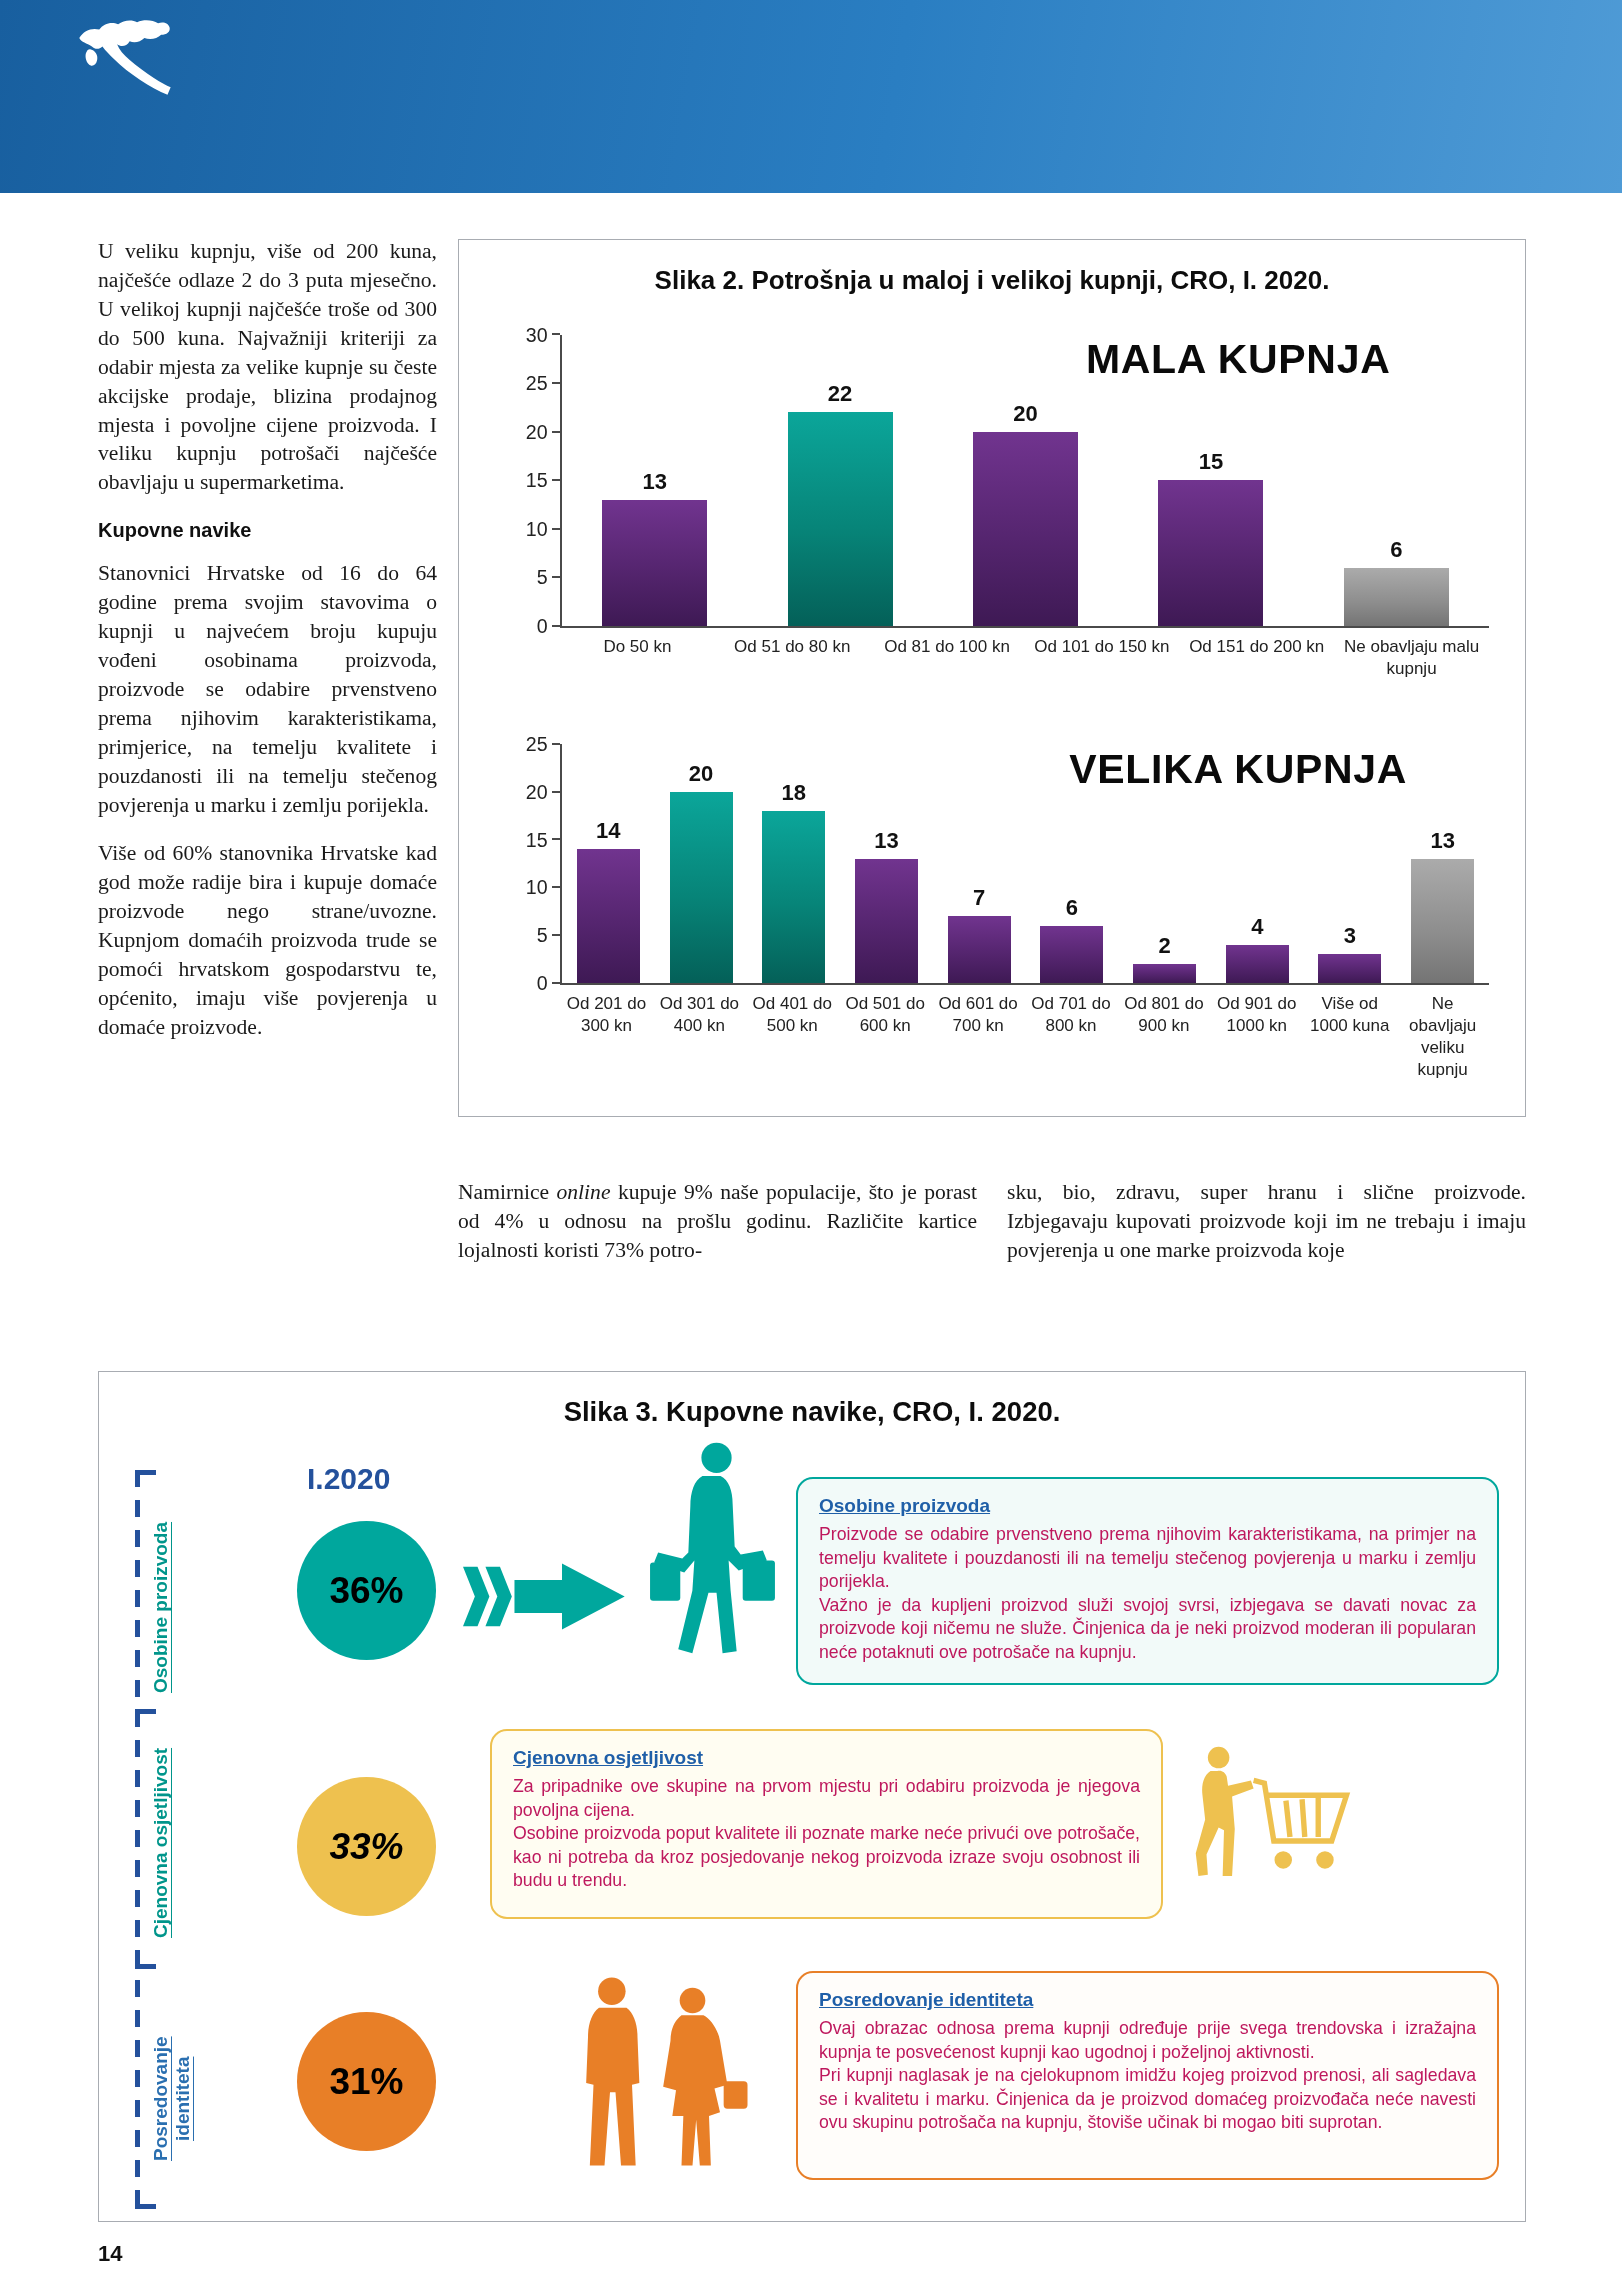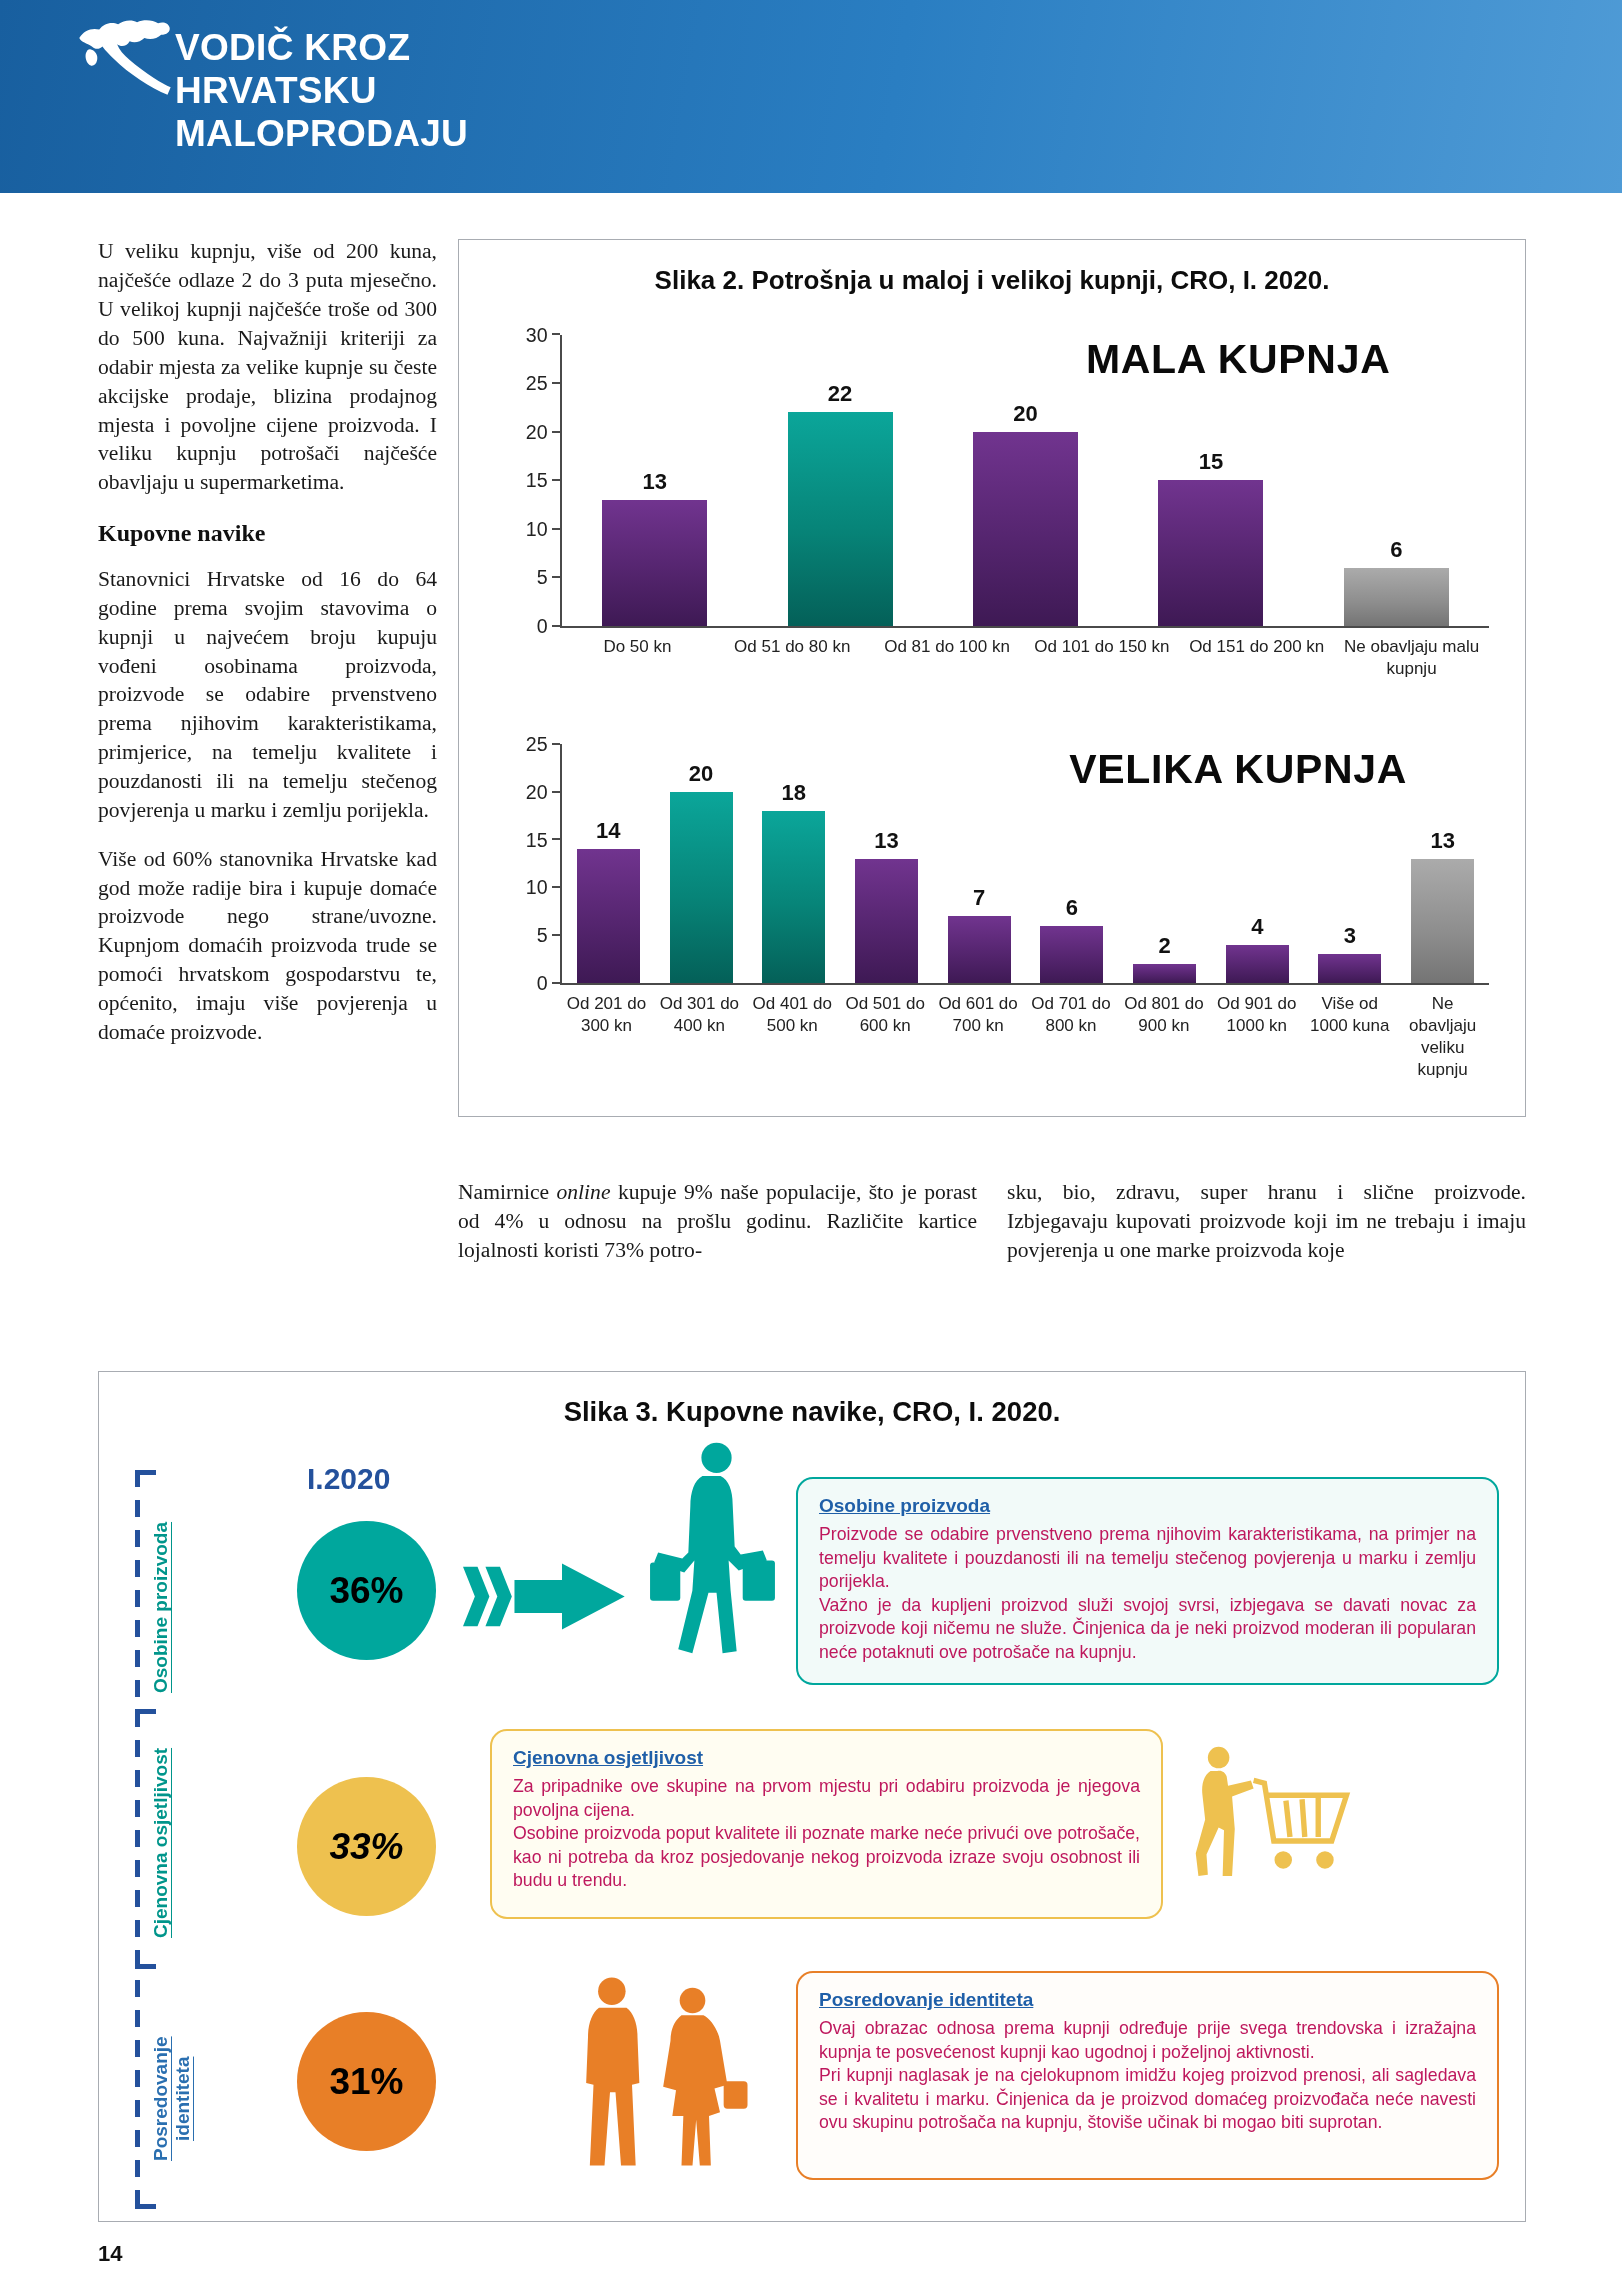"VODIČ KROZ" div.header-title { html: <div> <div>VODIČ KROZ</div> <div>HRVATSKU</div> <div>MALOPRODAJU</div> </div> -> none }
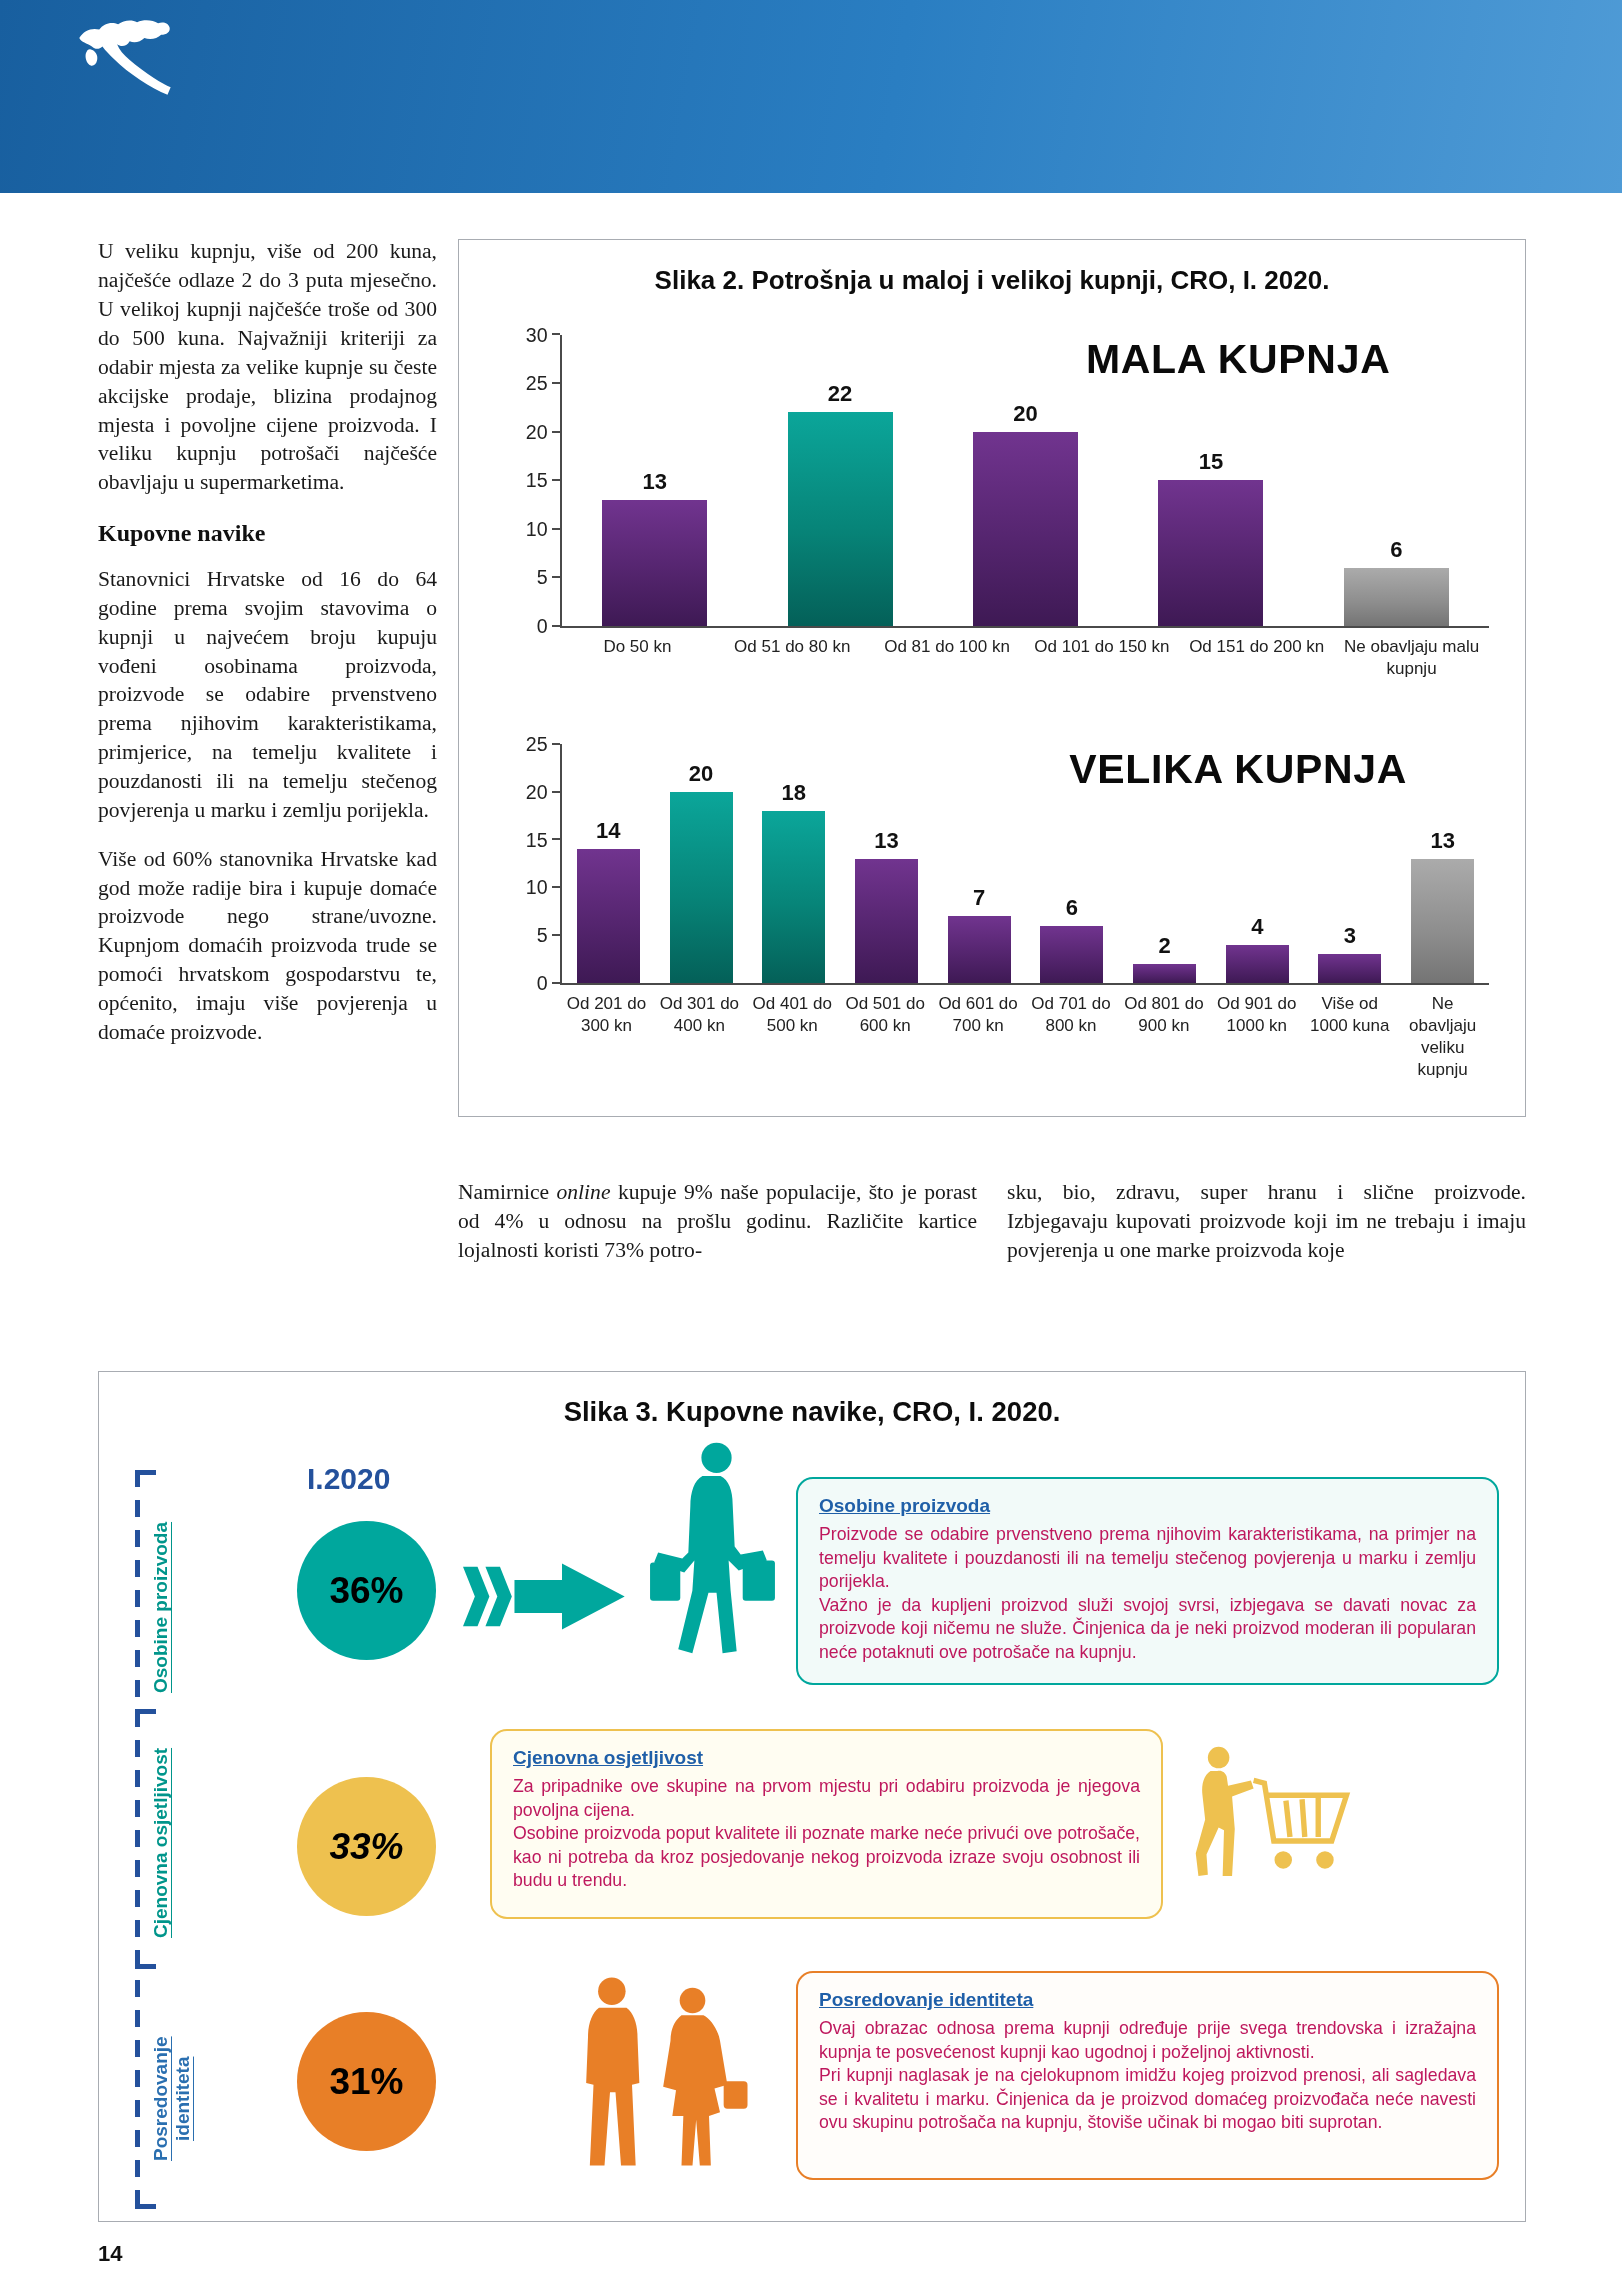"Kupovne navike" .left-col h2 { font-family: Liberation Serif, serif -> Liberation Sans, sans-serif; font-size: 24px -> 20px }
